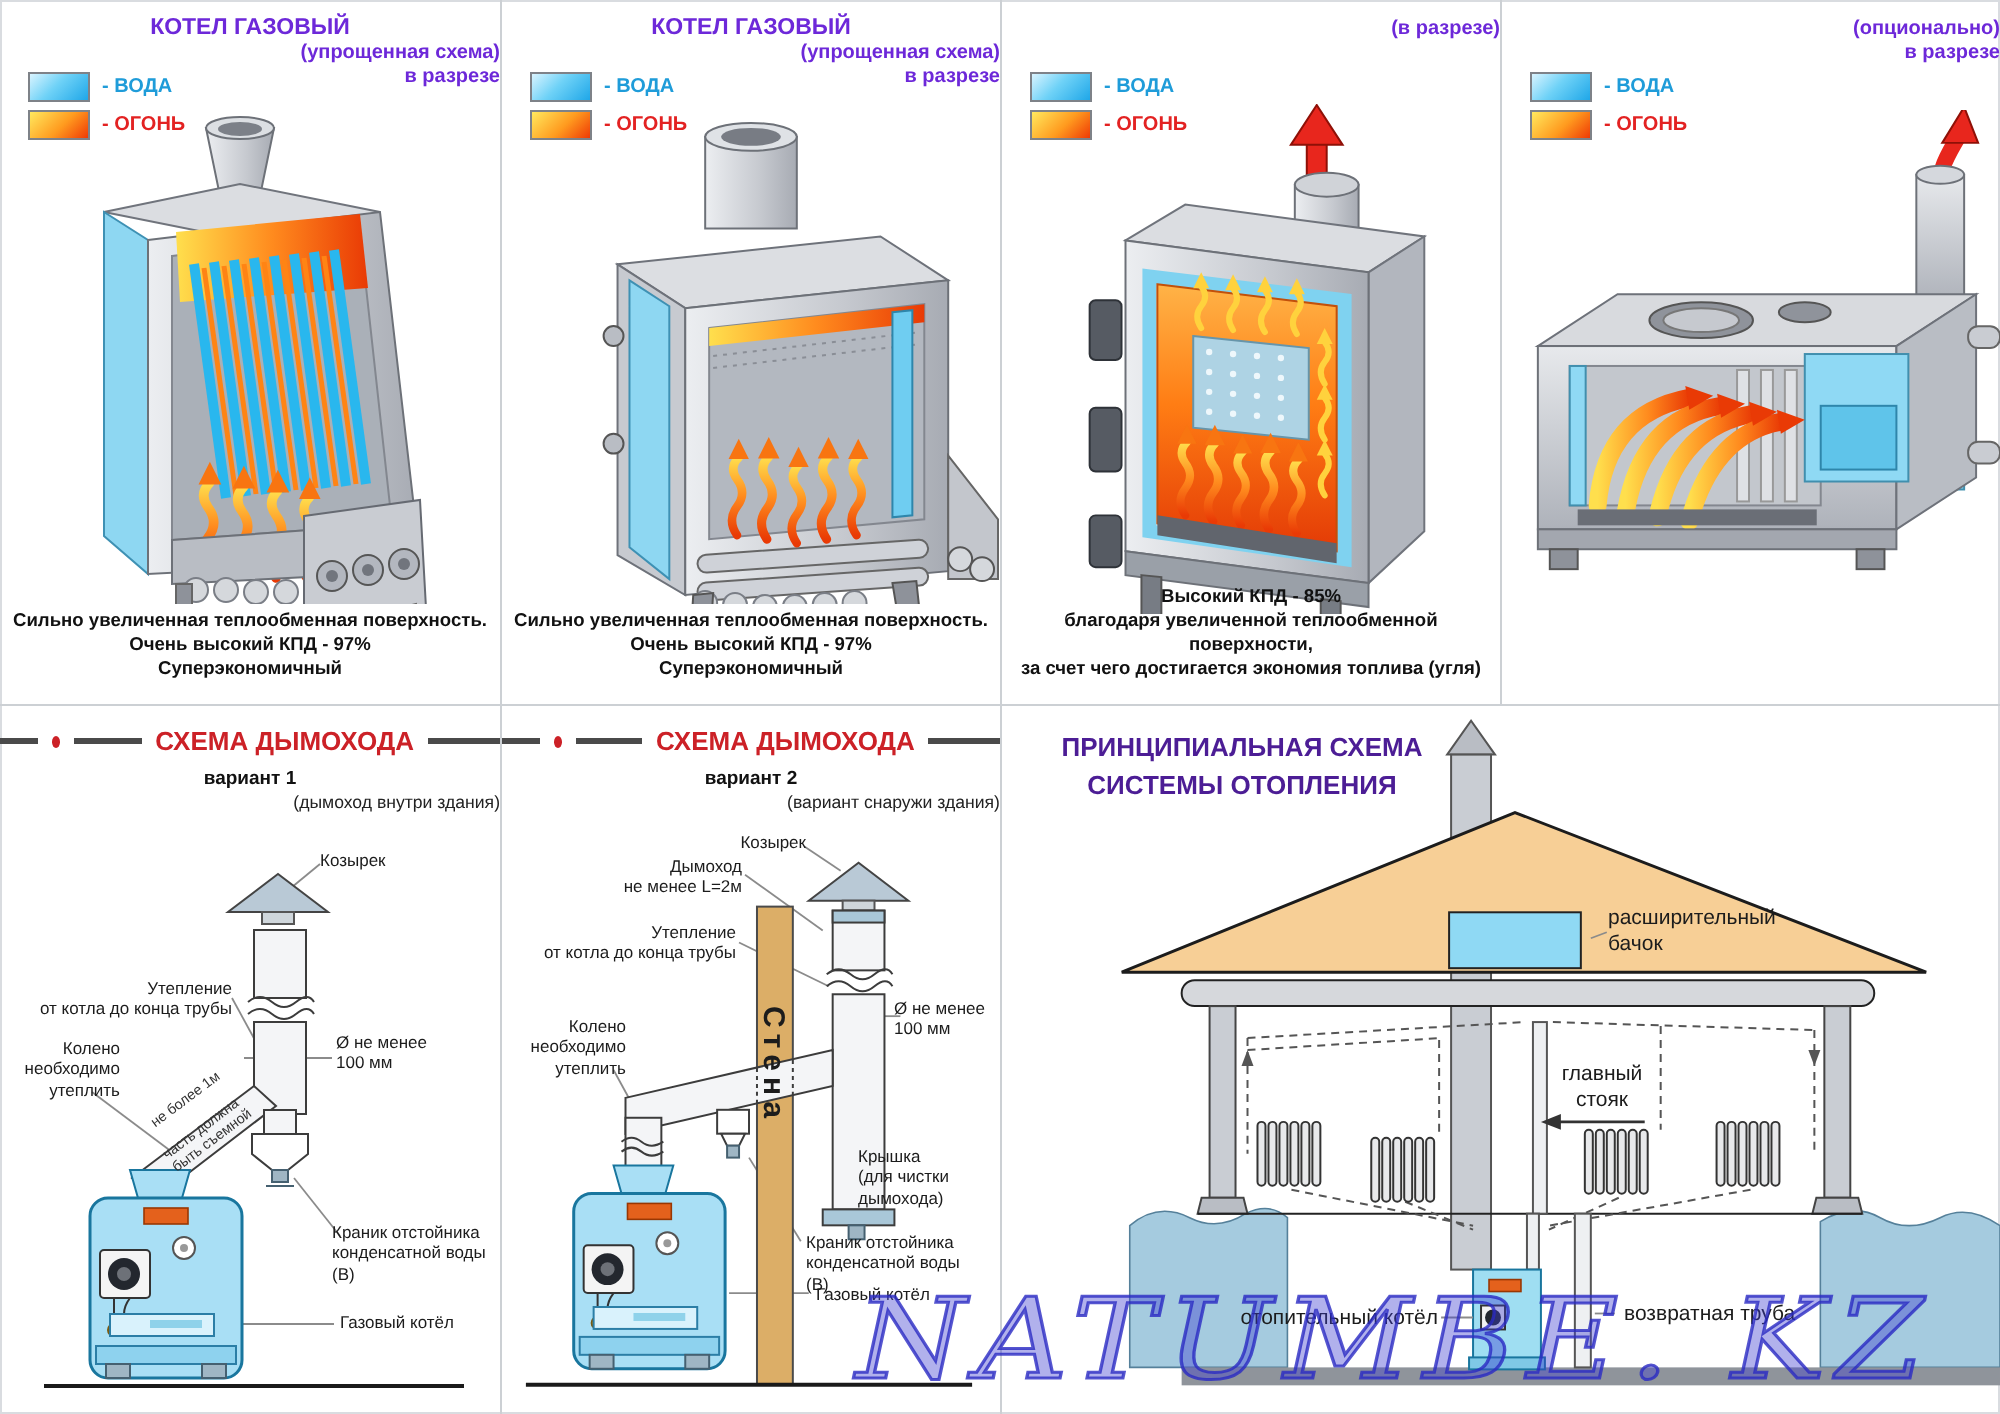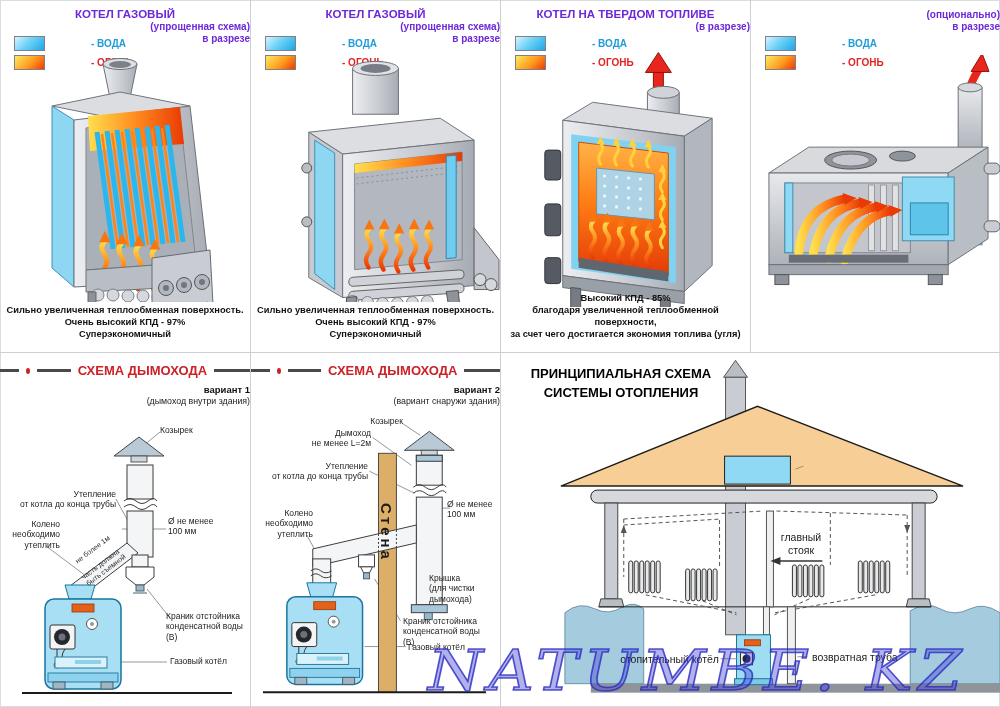"КОТЕЛ НА ТВЕРДОМ ТОПЛИВЕ" div.ptitle { html: <div>КОТЕЛ НА ТВЕРДОМ ТОПЛИВЕ</div> -> none }
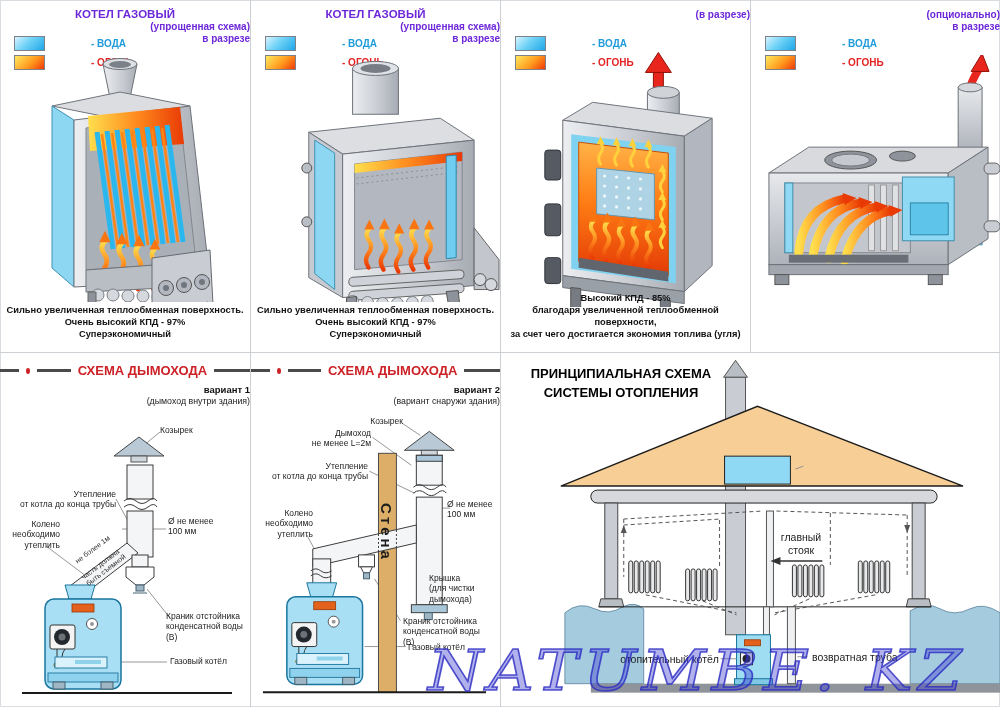"- ВОДА" .lrow { gap: 40px -> none }
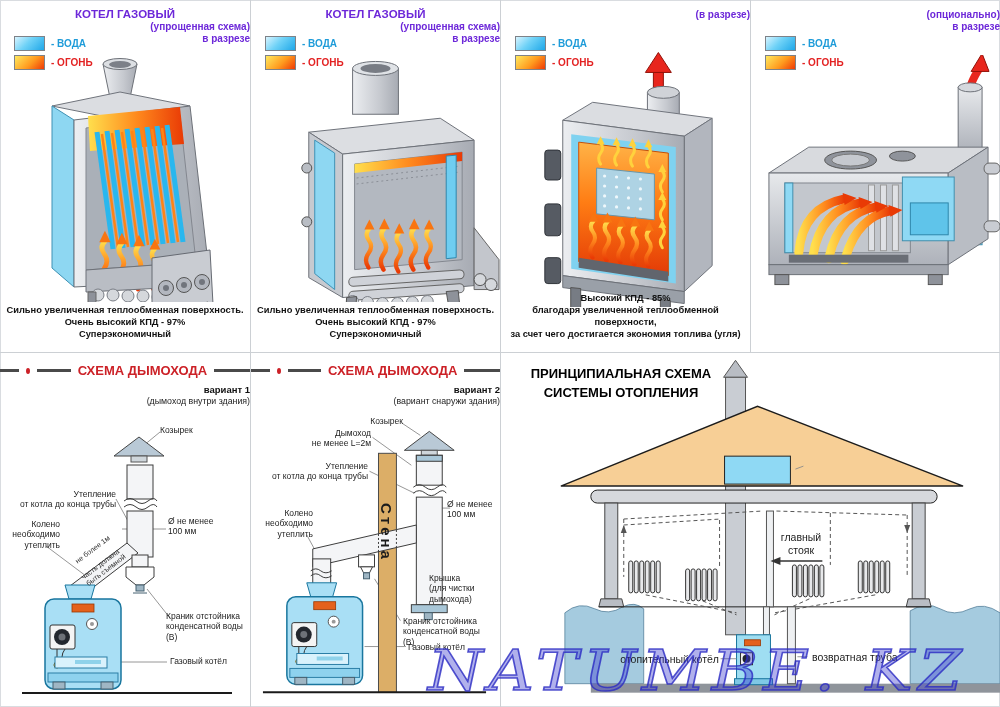"ПРИНЦИПИАЛЬНАЯ СХЕМА" .sys-title { color: #000000 -> #4c1d95 }
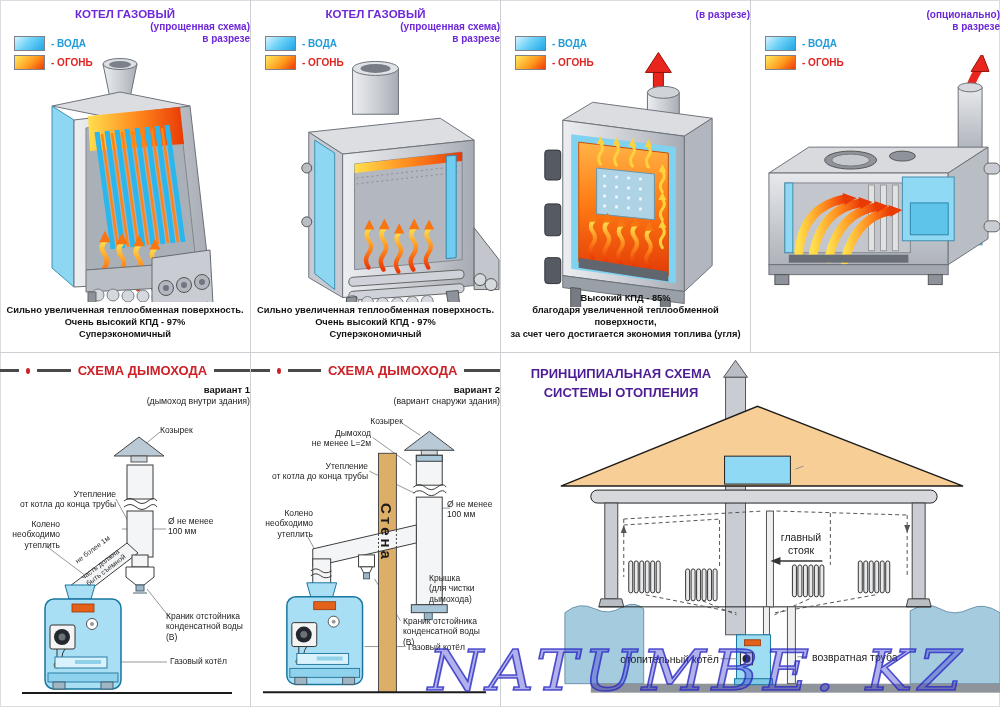"вариант 1" .variant { text-align: right -> center }
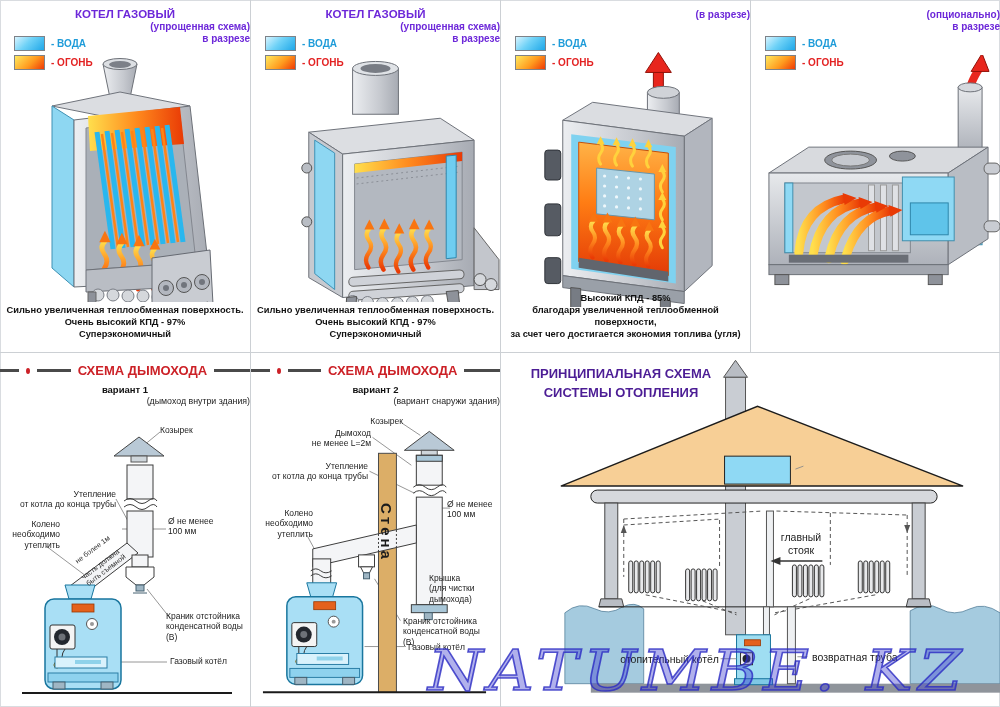"расширительный" div.dlabel { html: none -> <div>расширительный бачок</div> }
